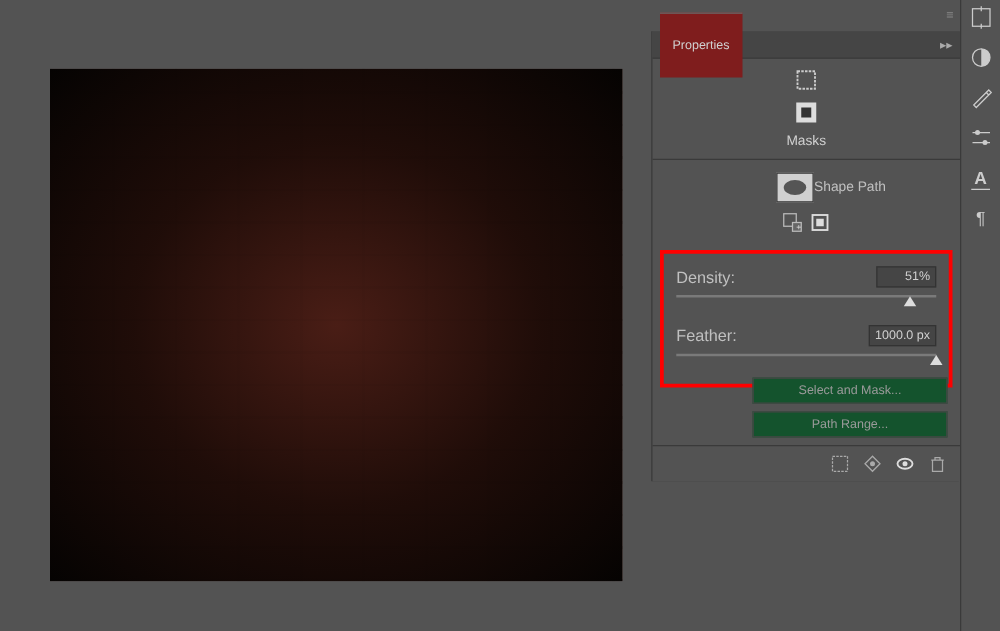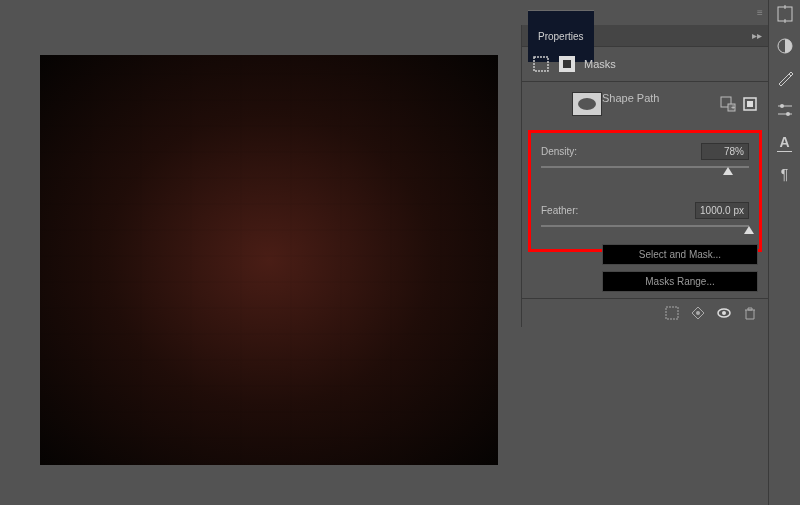"Properties" .tab { background: #0f172a -> #7f1d1d }
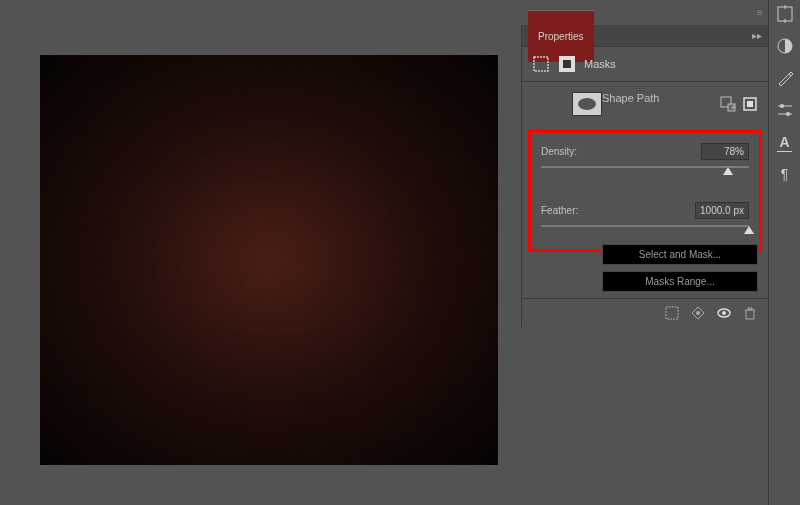"Masks" .panel-row { flex-direction: none -> column }
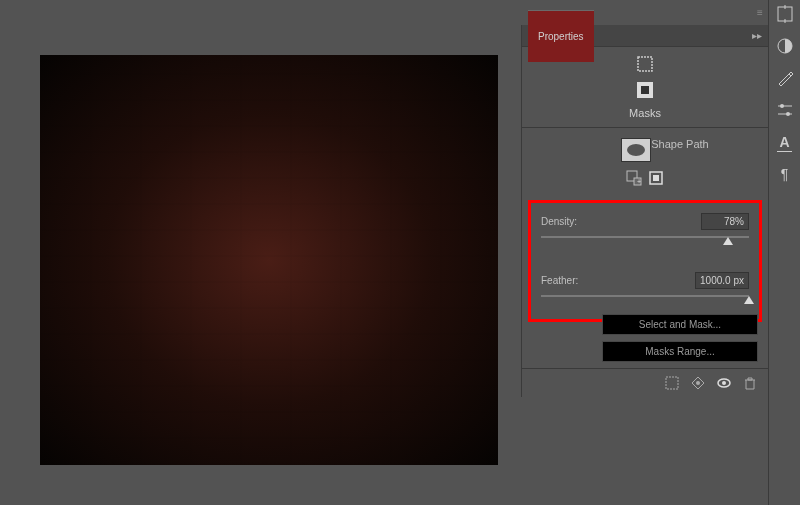"Shape Path" .shape-left { align-items: flex-start -> center }
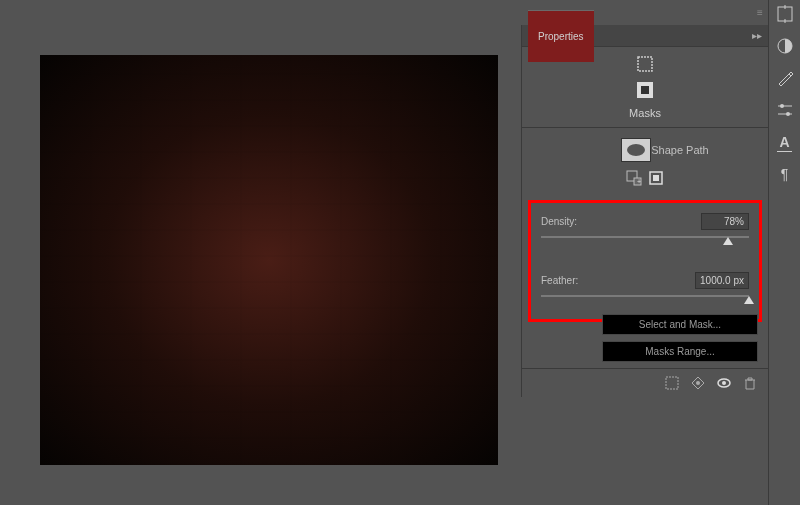"Density:" .slider-label { font-size: 10px -> 13px }
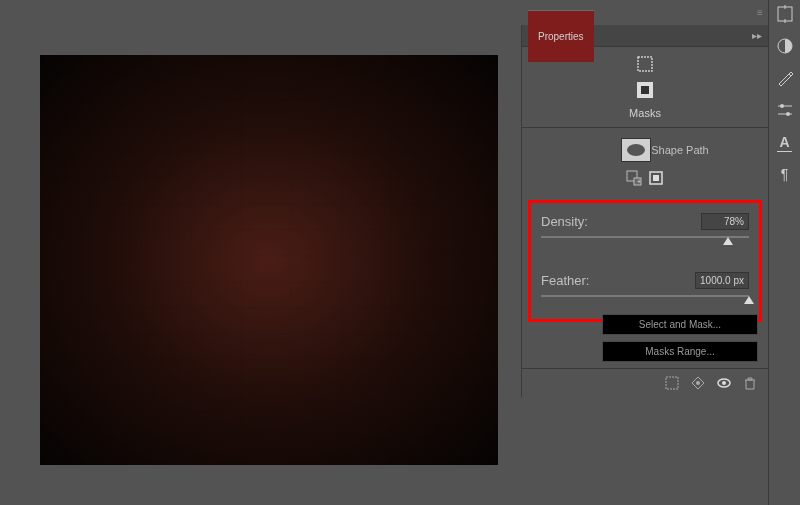"78%" span.slider-value { text: 78% -> 51% }
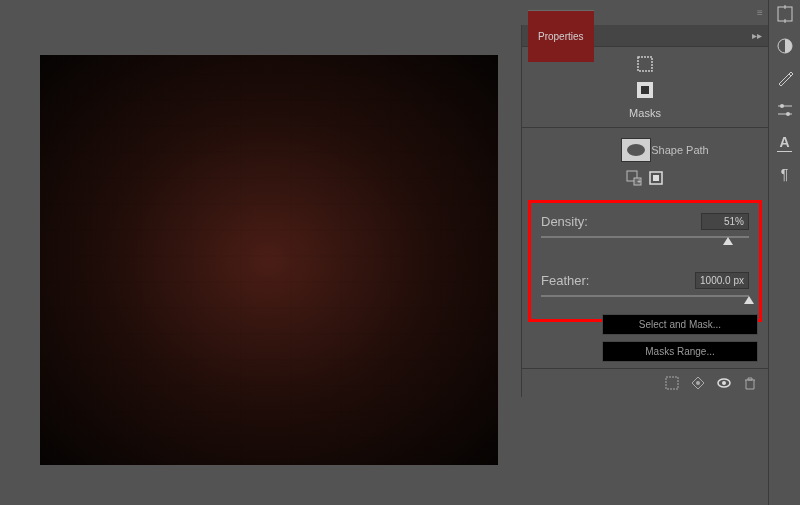"Feather:" div.slider-section { margin-top: 22px -> 10px }
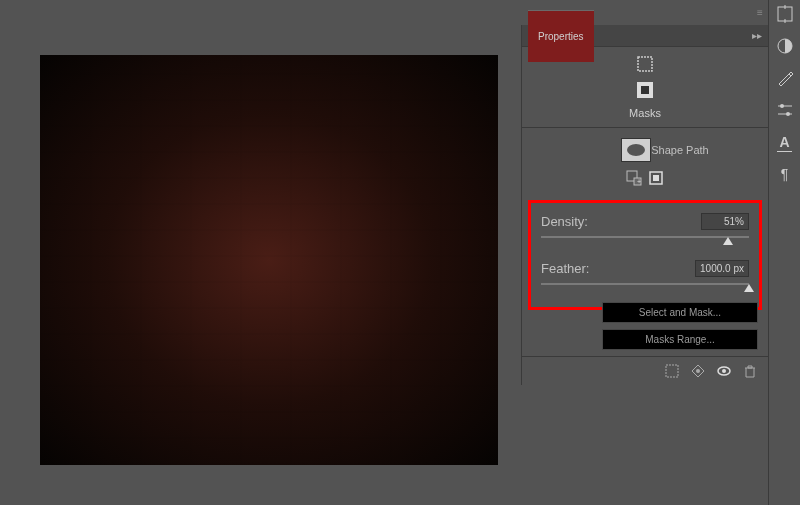"Select and Mask..." .panel-btn { background: #000000 -> #14532d }
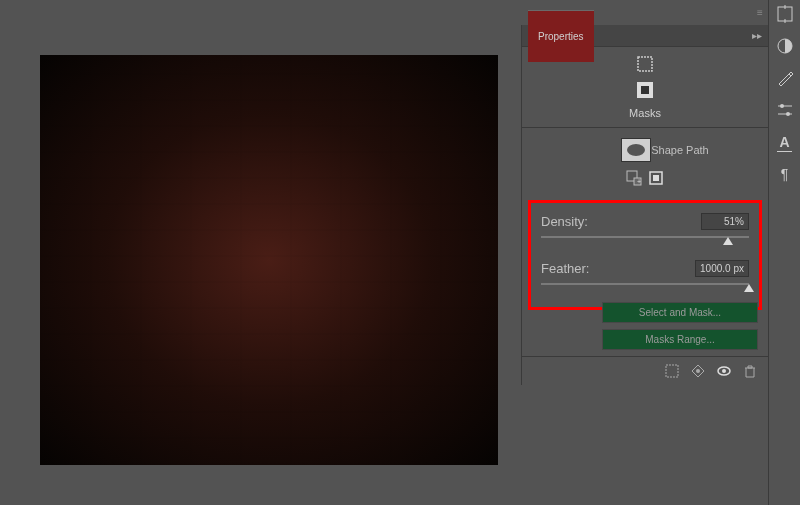"Masks Range..." div.panel-btn { text: Masks -> Path }
